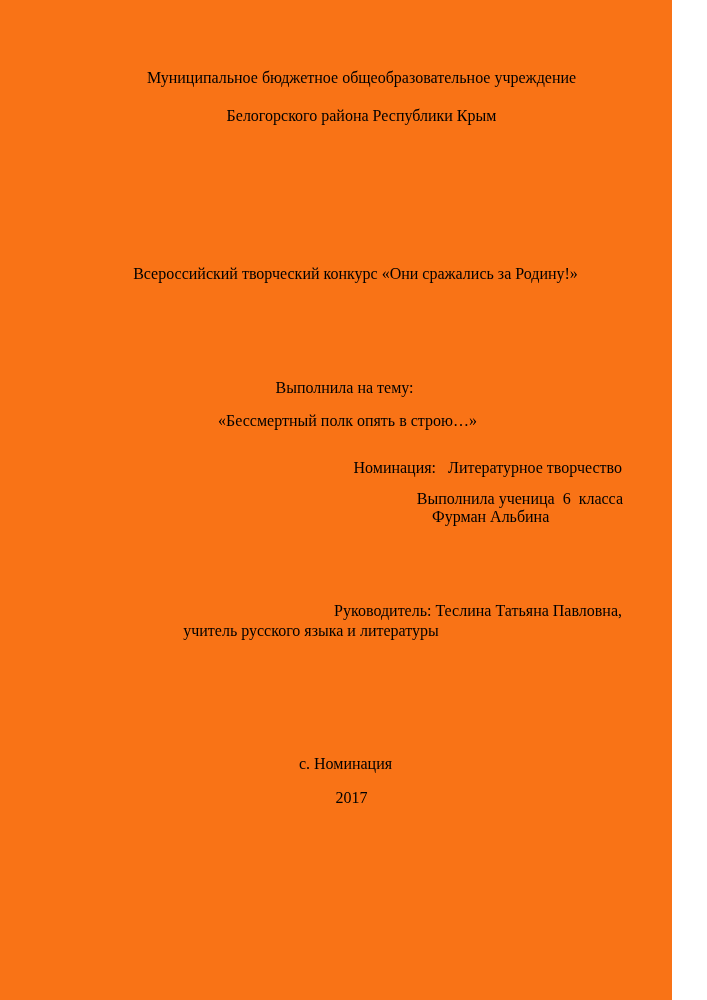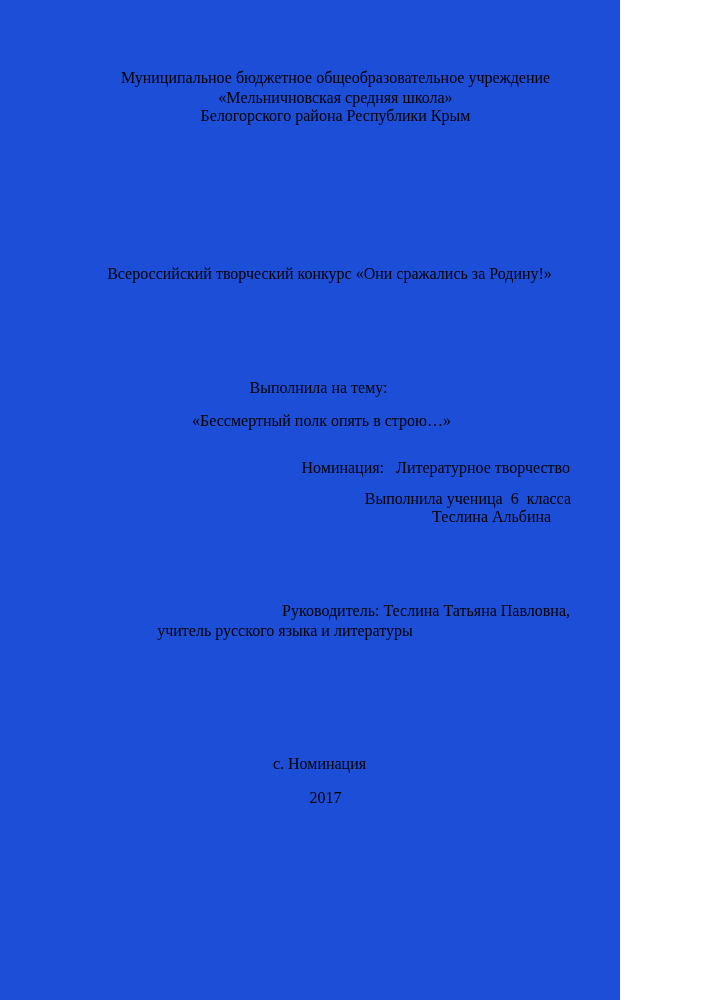"Муниципальное бюджетное" .page { background: #1d4ed8 -> #f97316; width: 620px -> 672px }
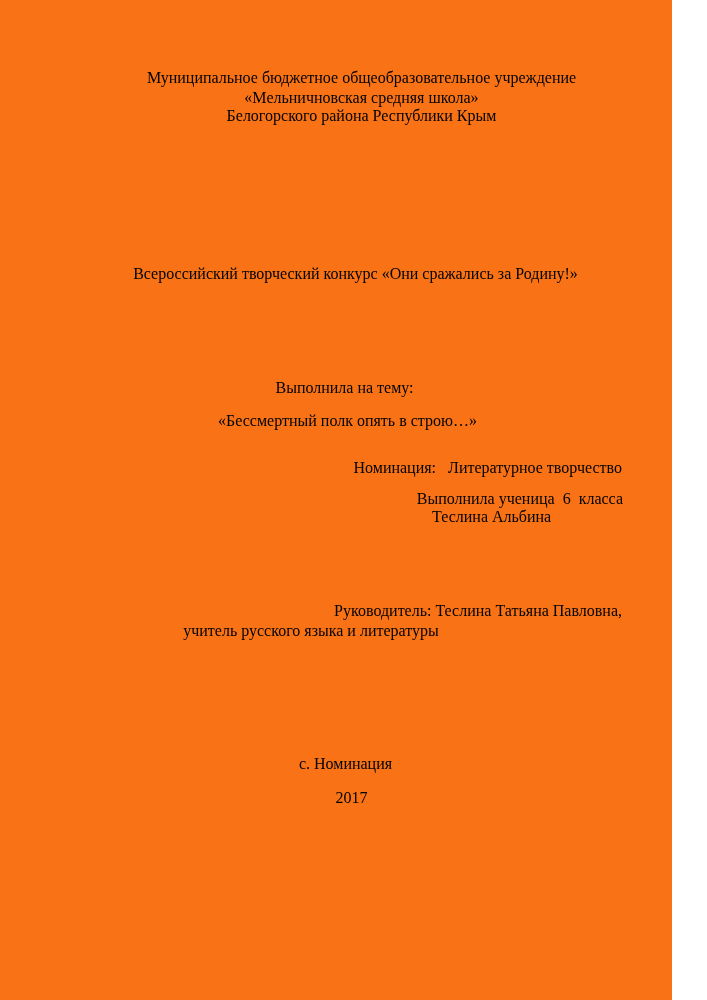"«Мельничновская средняя школа»" div.line { html: <div>«Мельничновская средняя школа»</div> -> none }
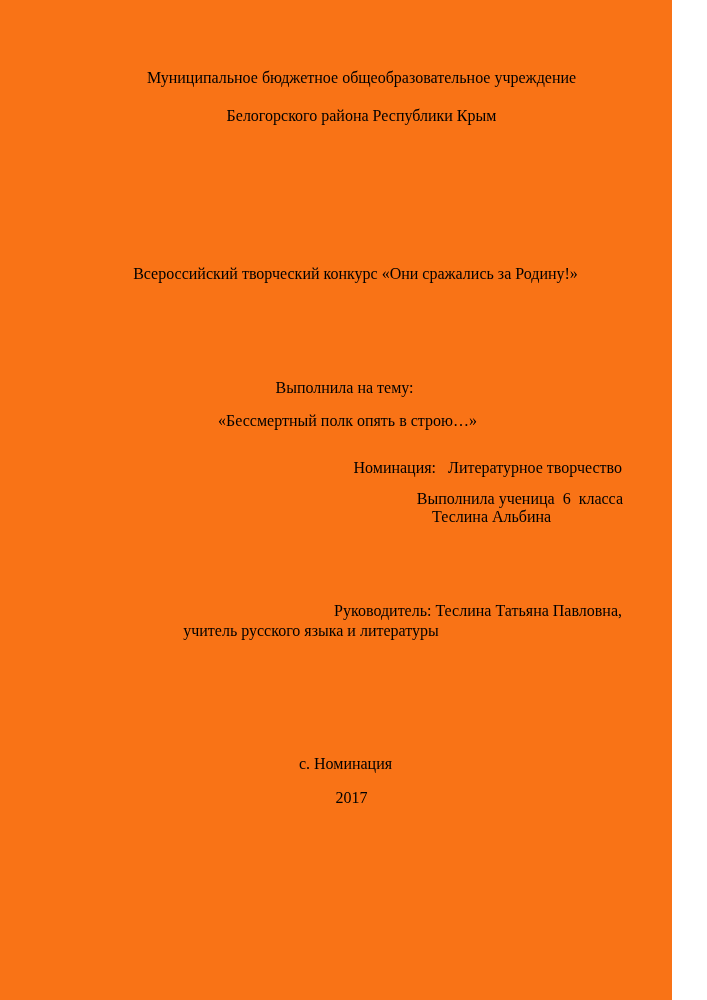"Теслина Альбина" div.line { text: Теслина -> Фурман }
